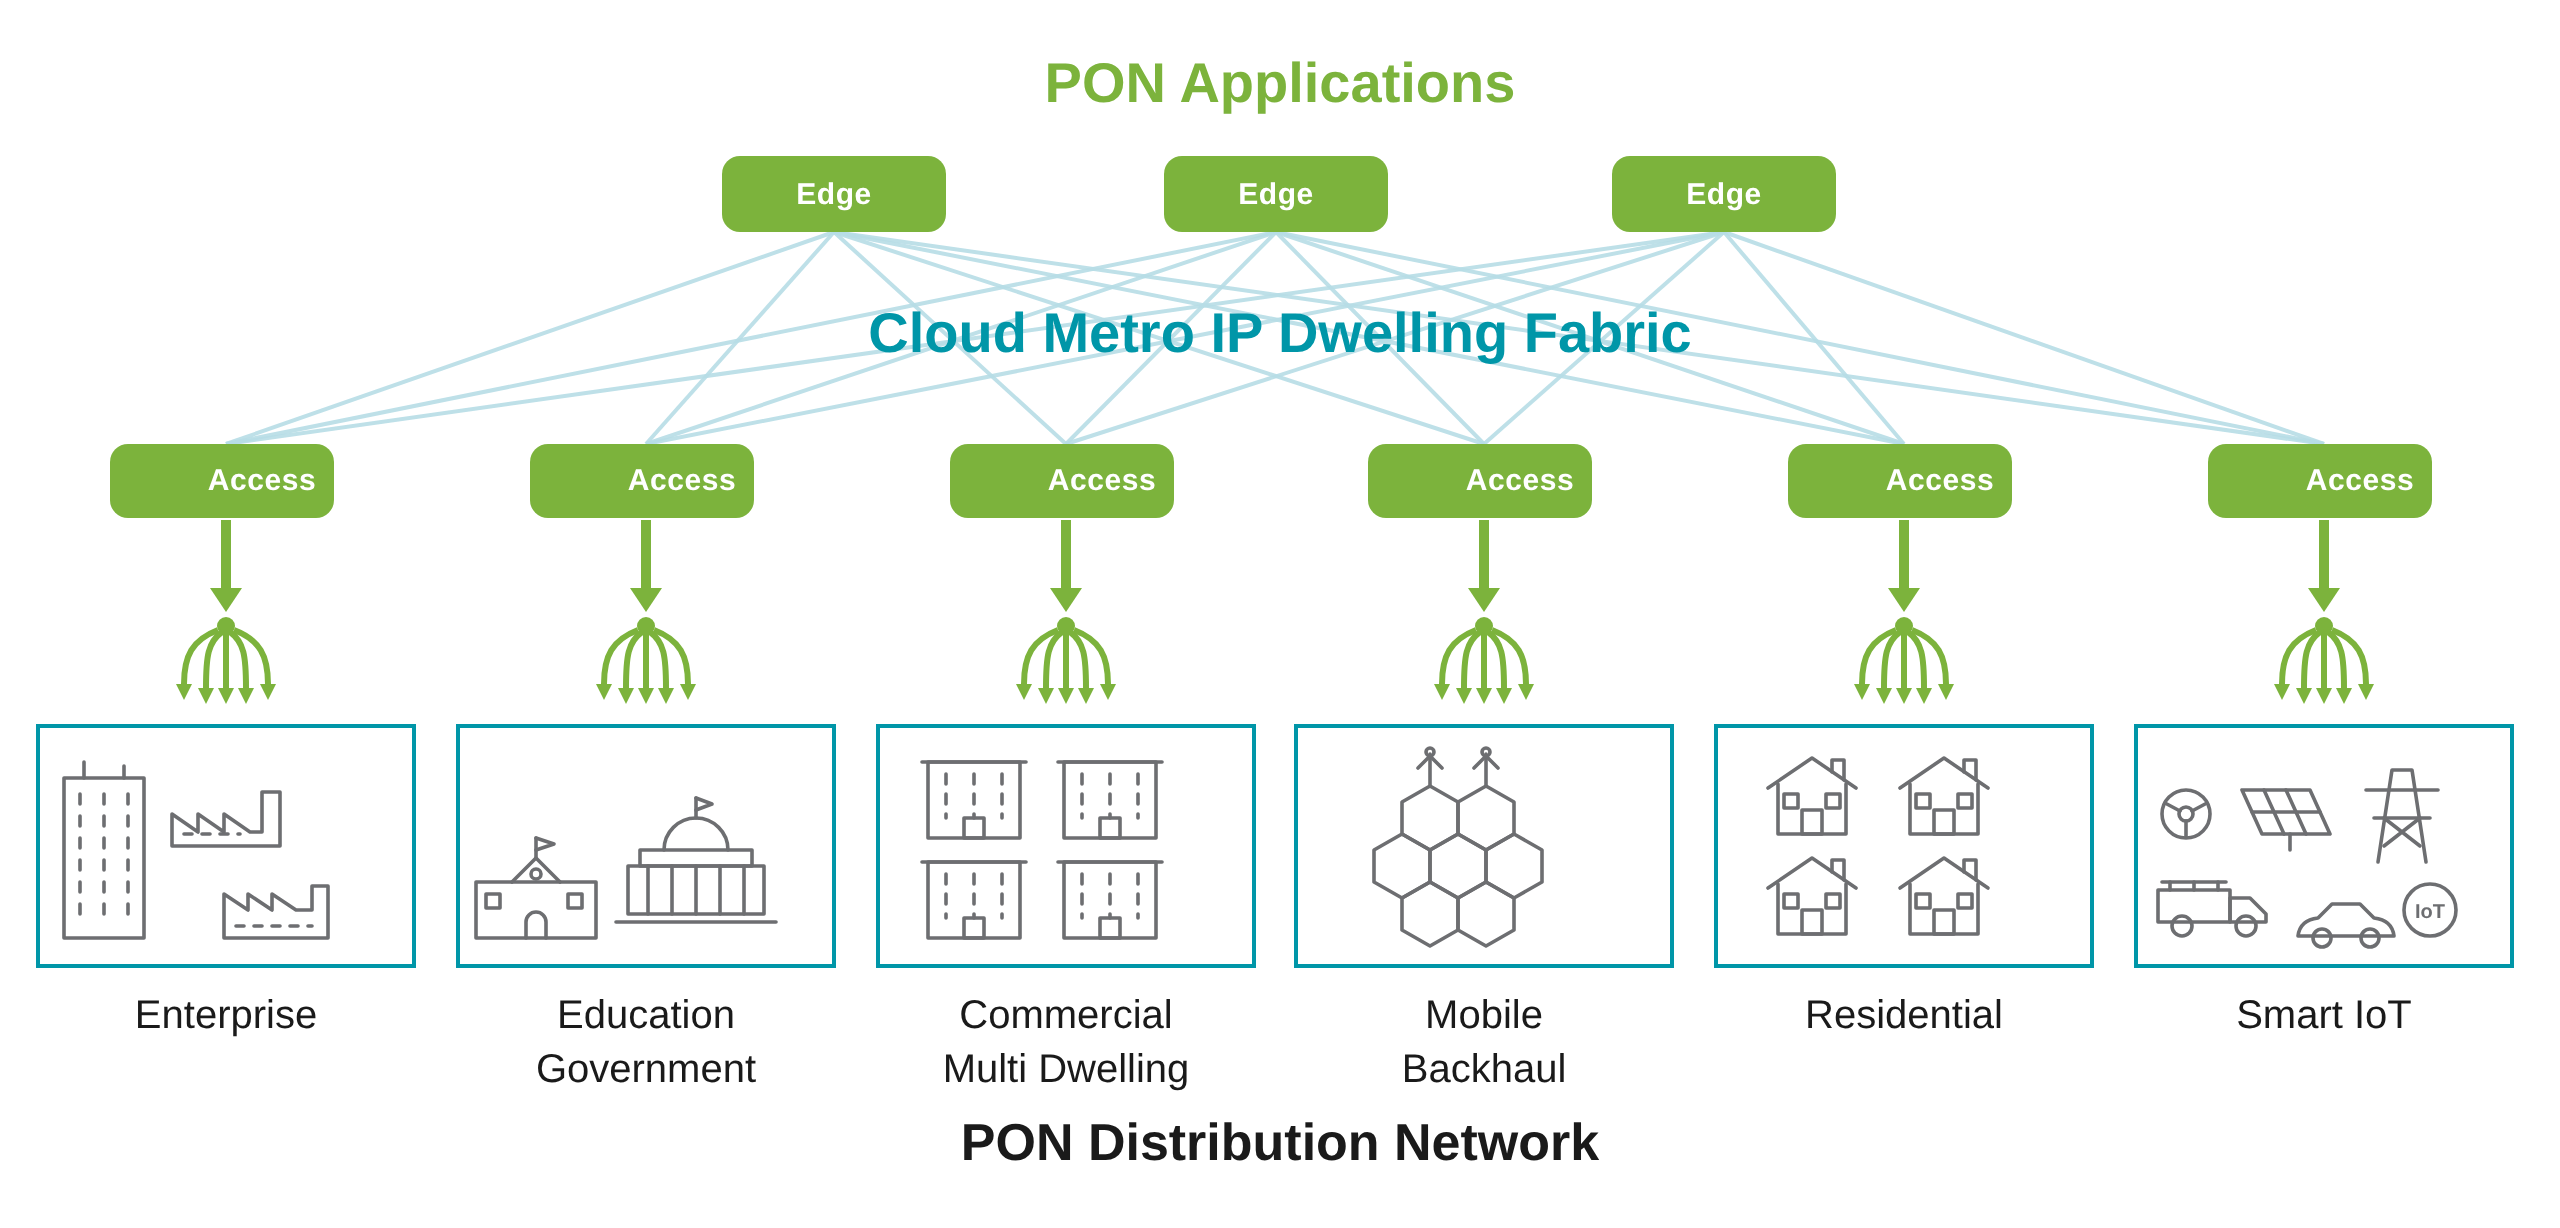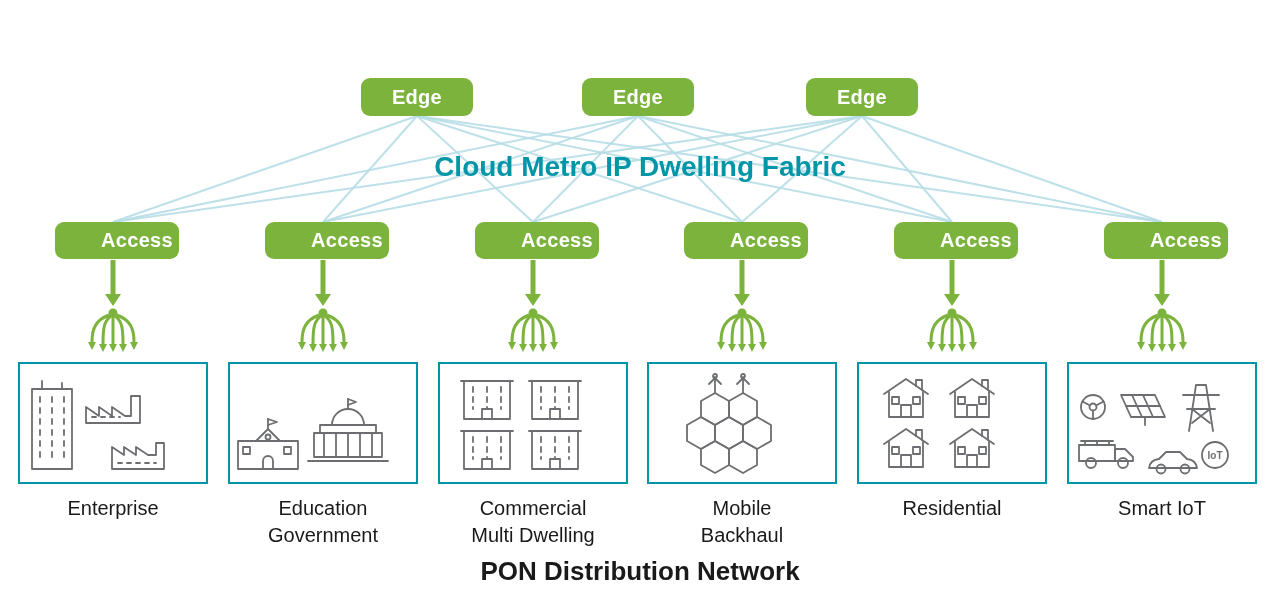"PON Applications" h1.title { html: none -> <h1>PON Applications</h1> }
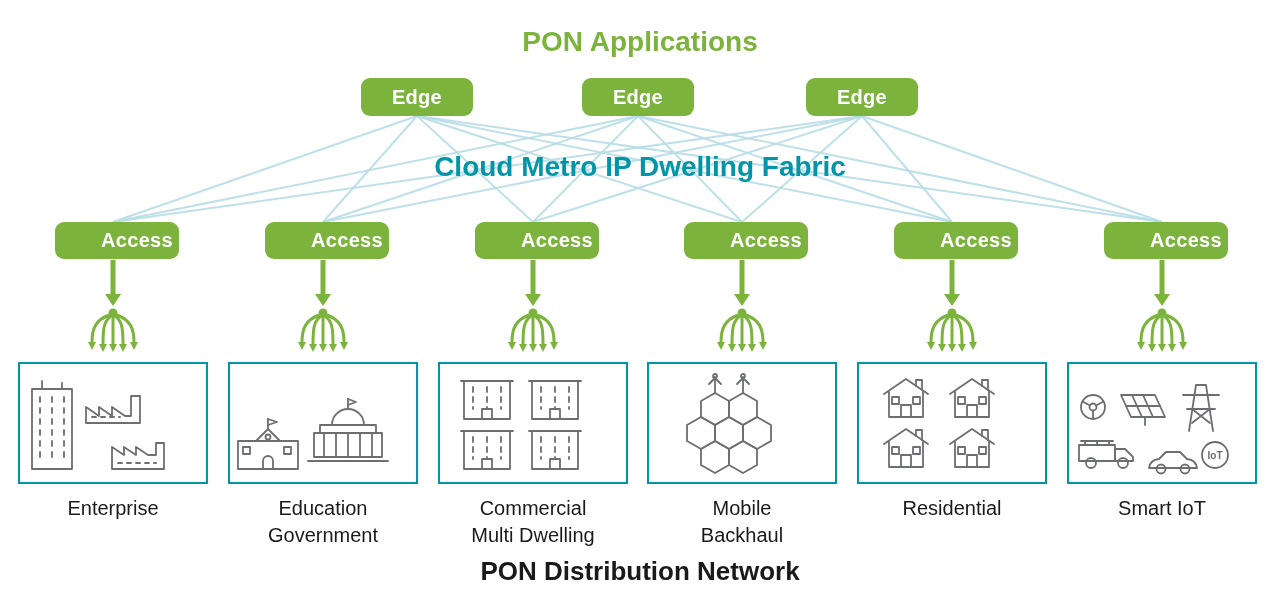"Edge" .node { font-size: 20px -> 15px }
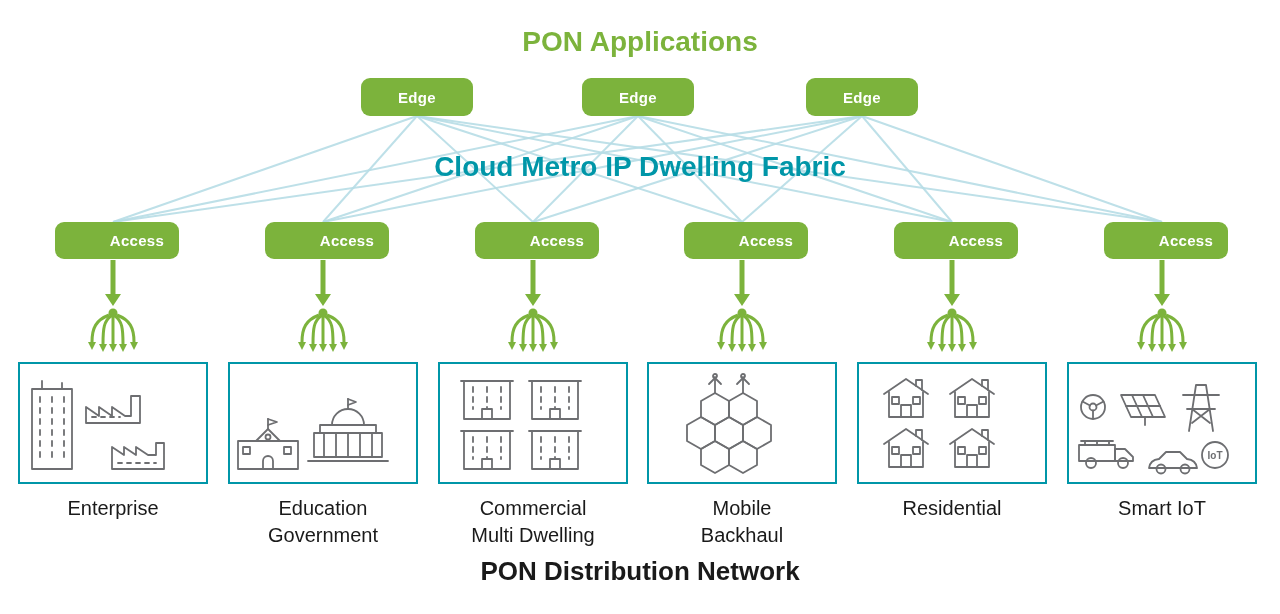"Access" .access { width: 124px -> 112px }
